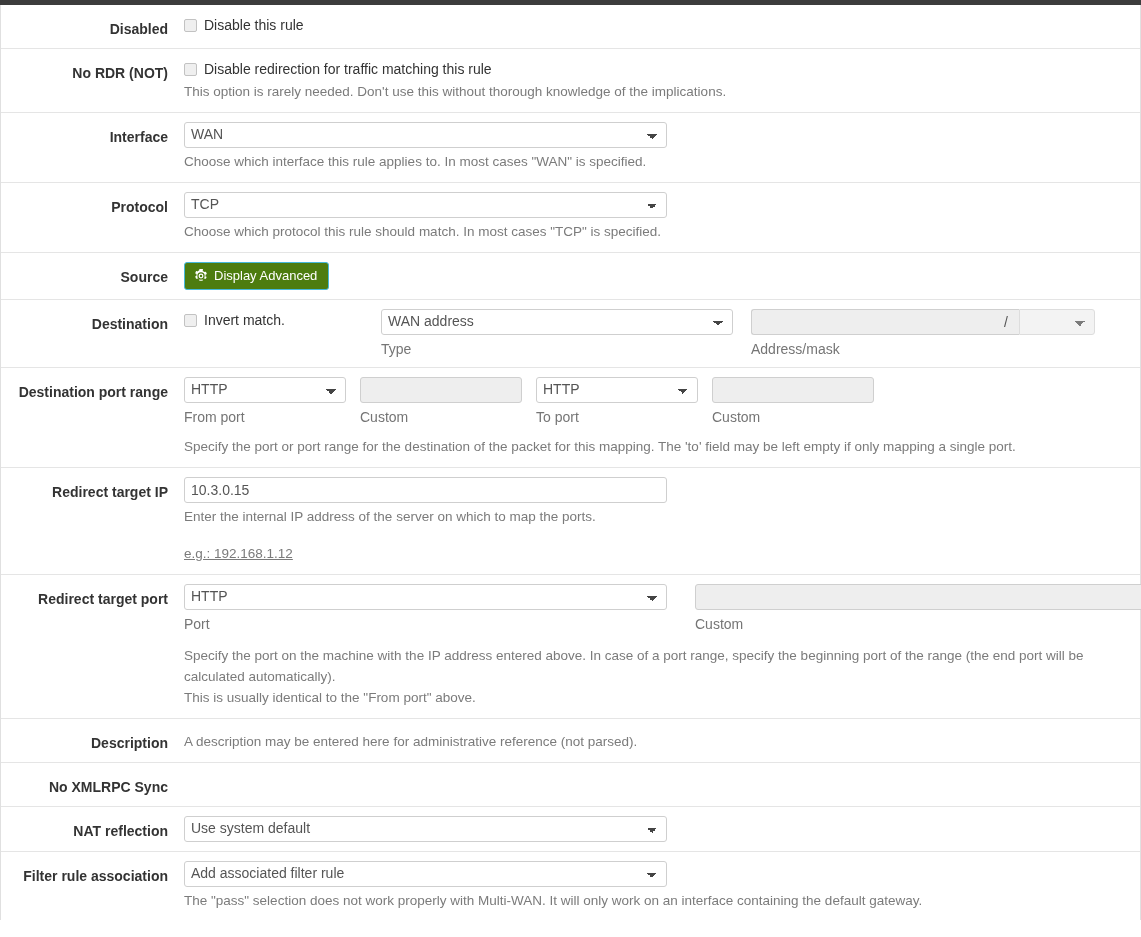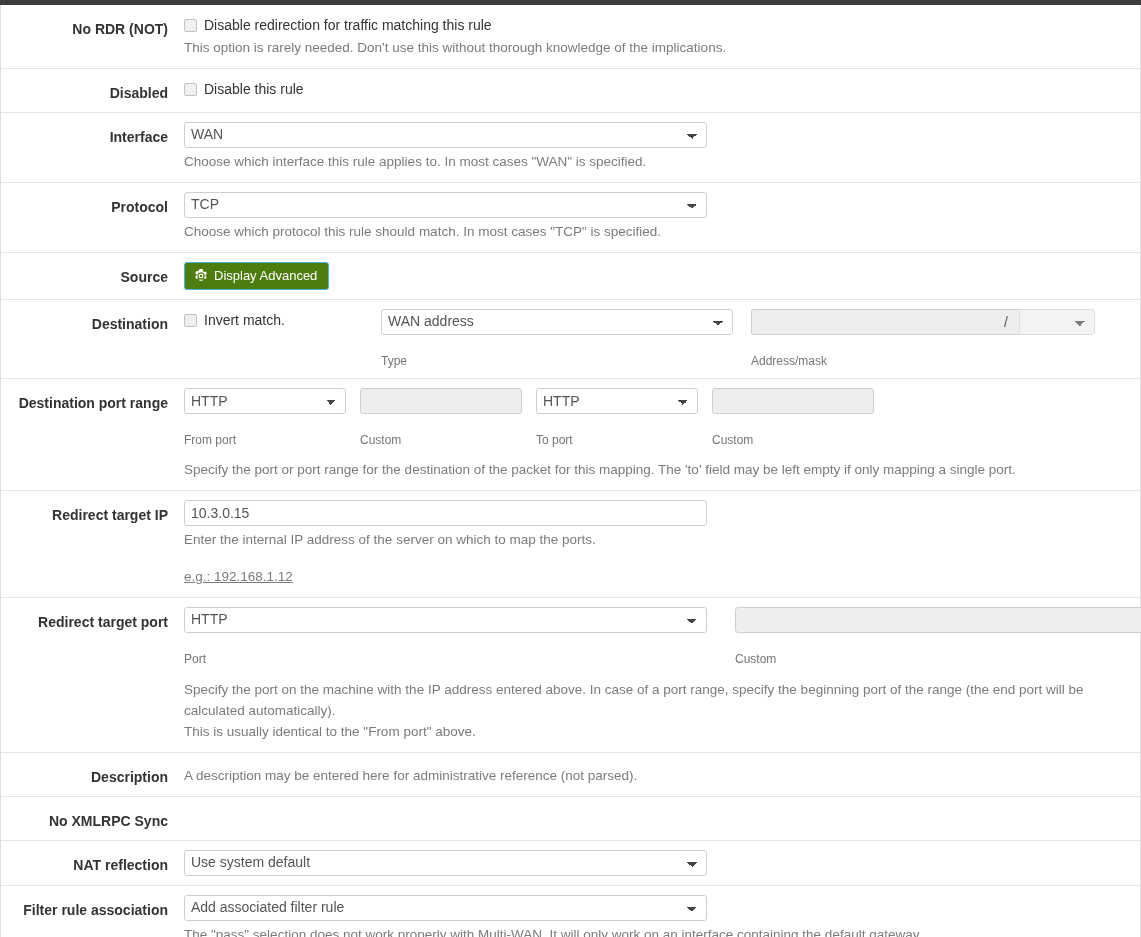"No RDR (NOT)" div.row { order: before "Disabled" -> after "Disabled" }
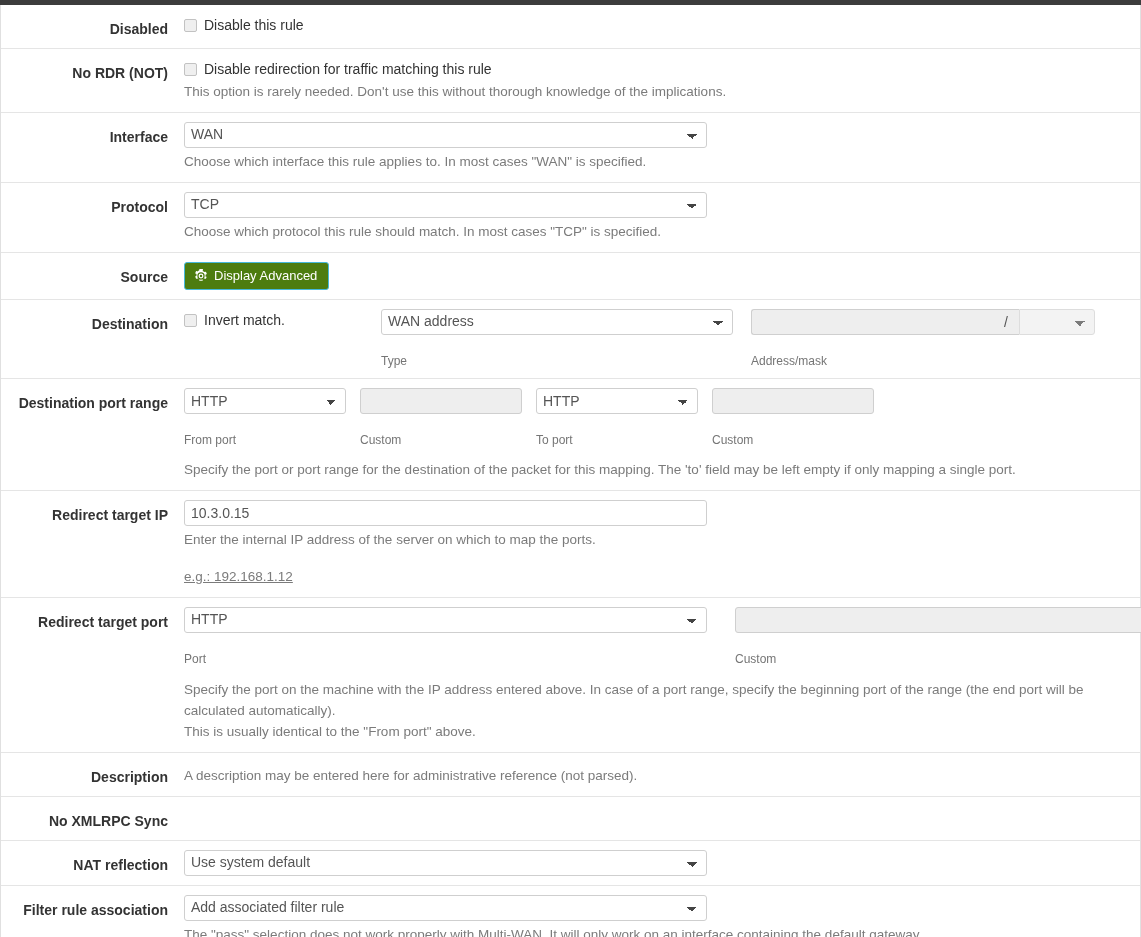"WAN" .w-main { width: 523px -> 483px }
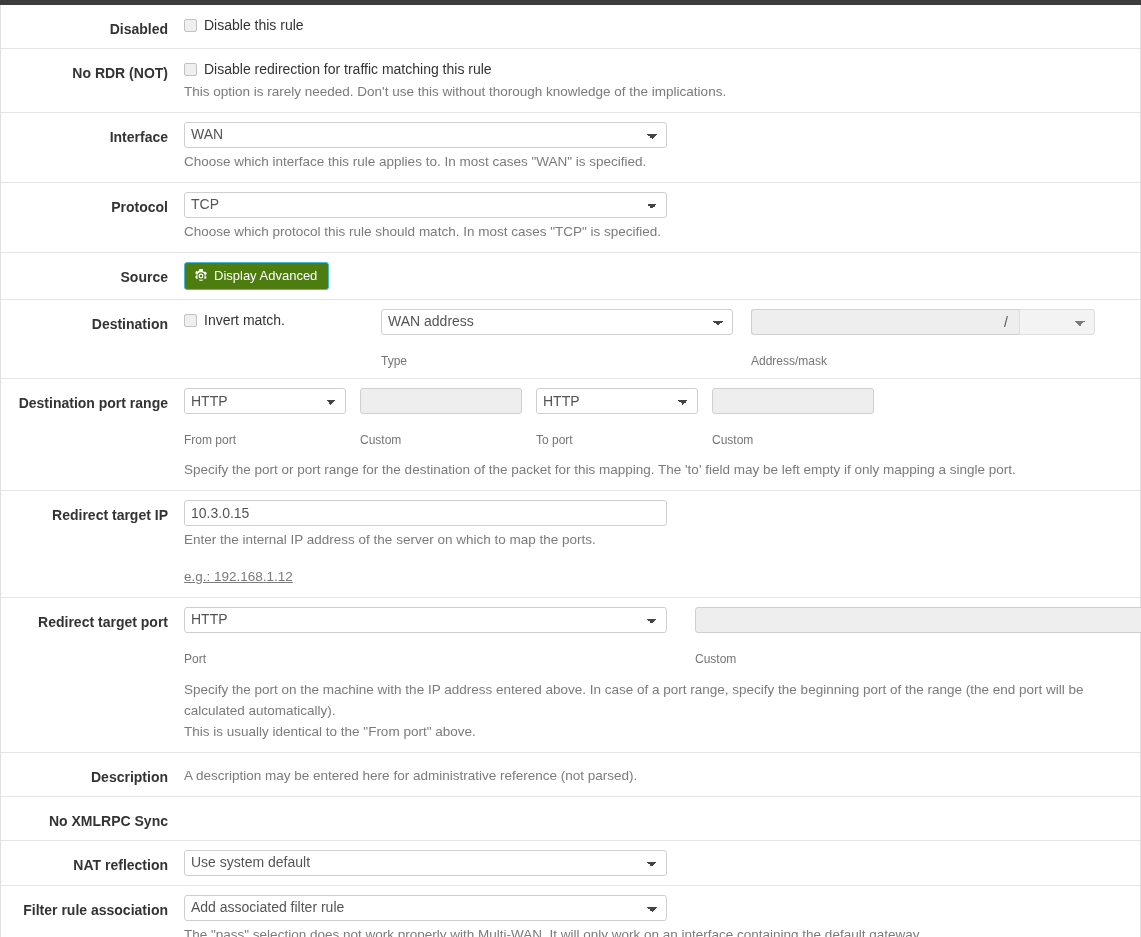"Type" .sublabel { font-size: 12px -> 14px; margin-top: 19px -> 5px }
